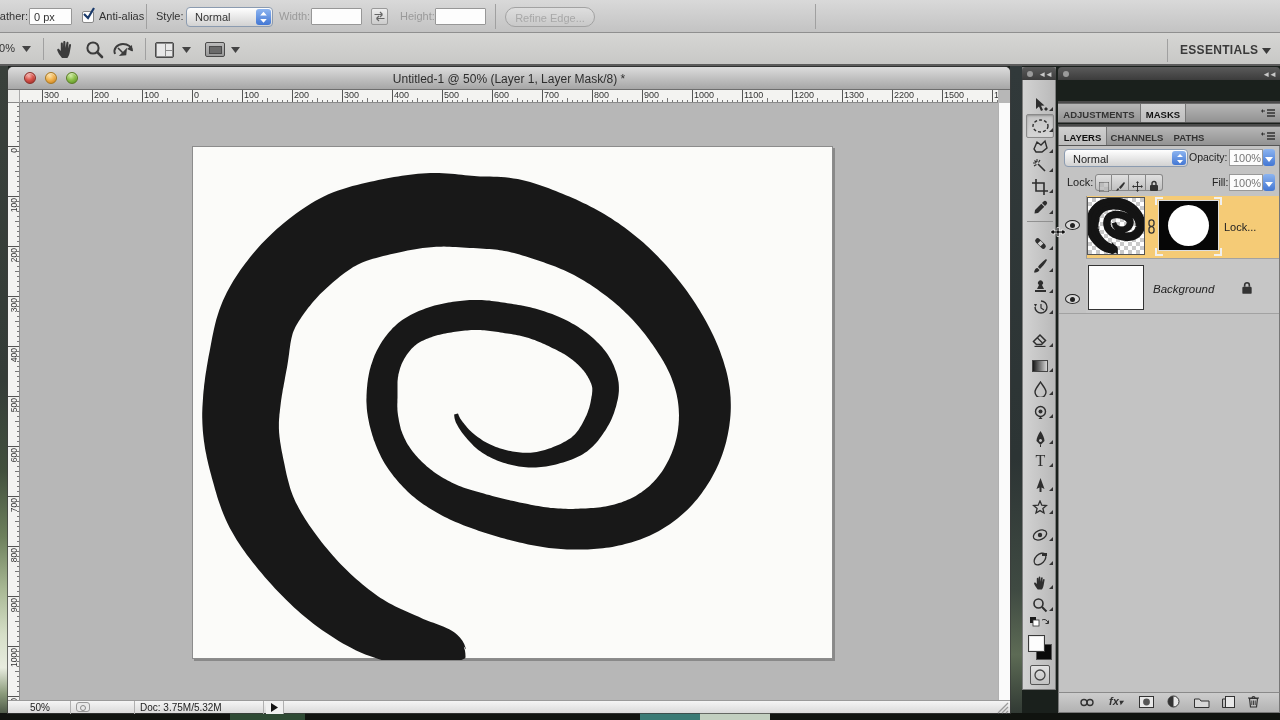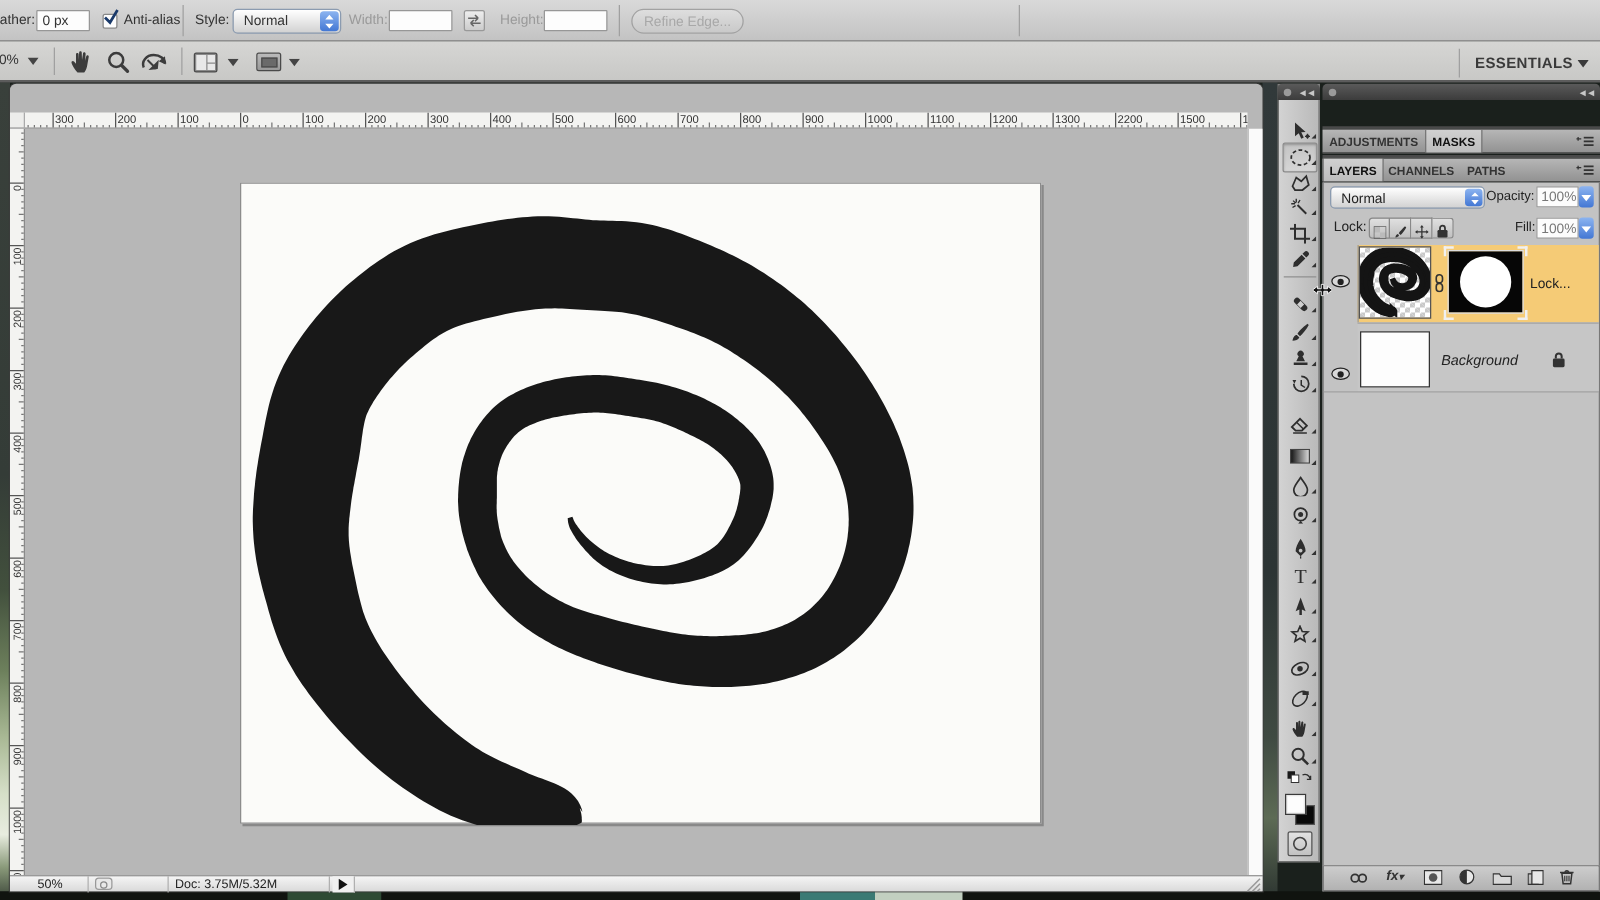"Untitled-1 @ 50% (Layer 1," div.abs { html: none -> <div> <div></div> <div></div> <div></div> <div>Untitled-1 @ 50% (Layer 1, Layer Mask/8) *</div> </div> }
